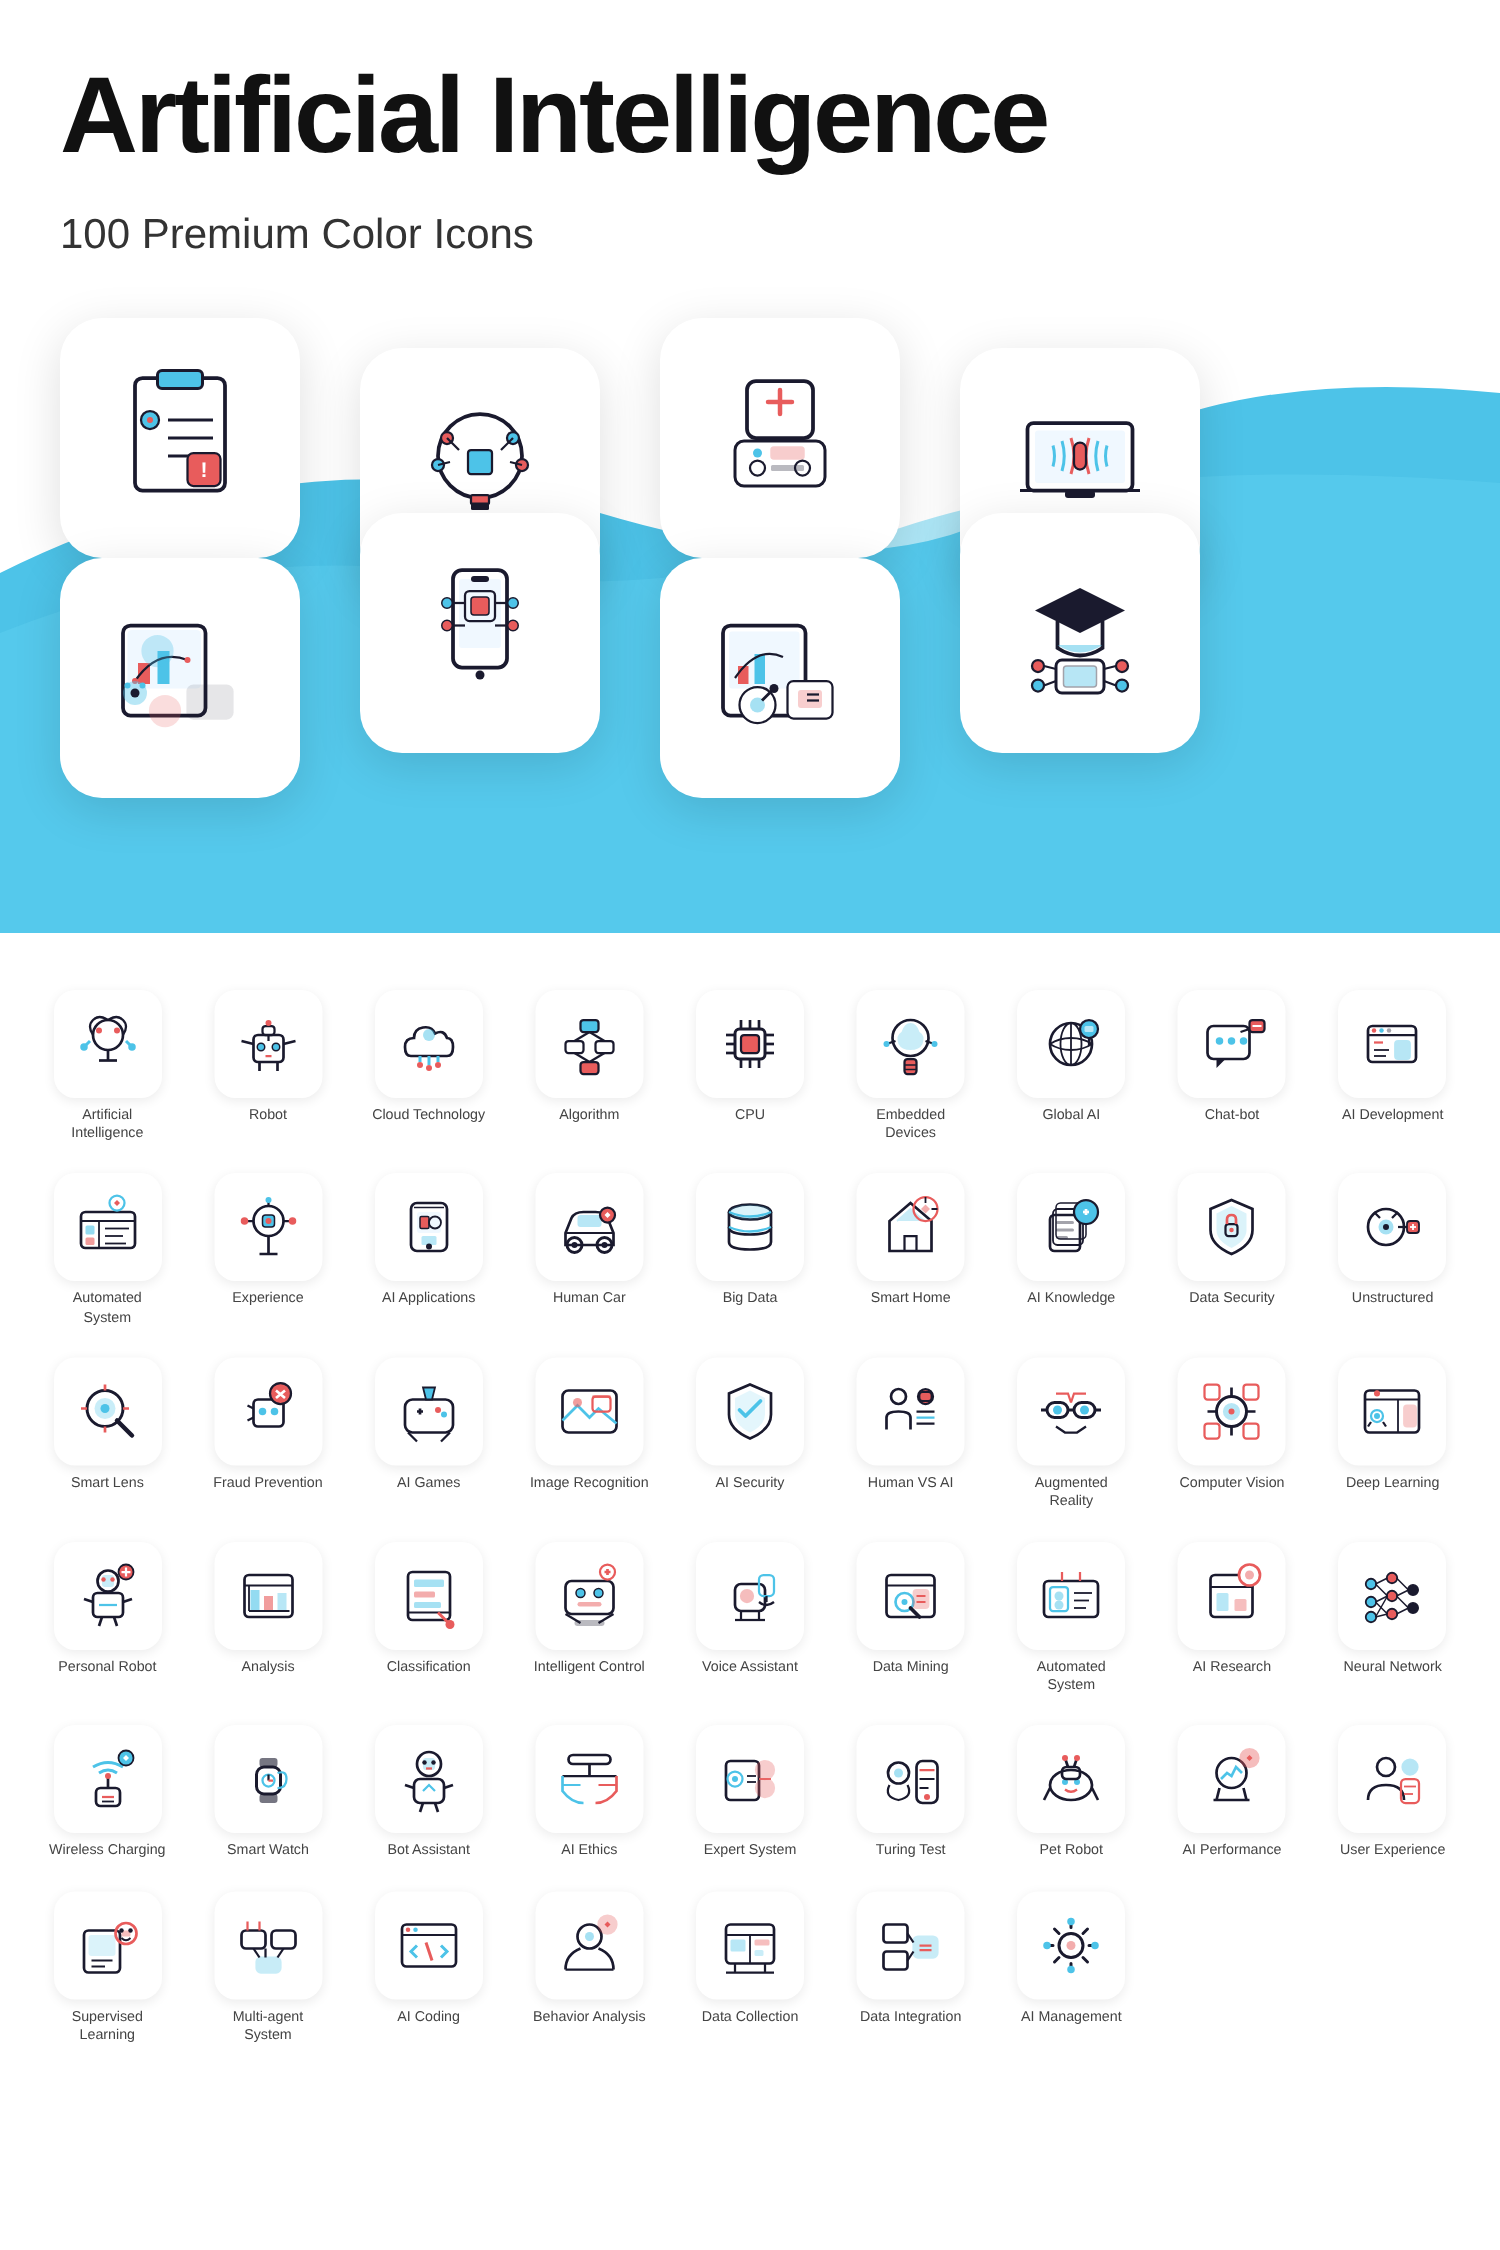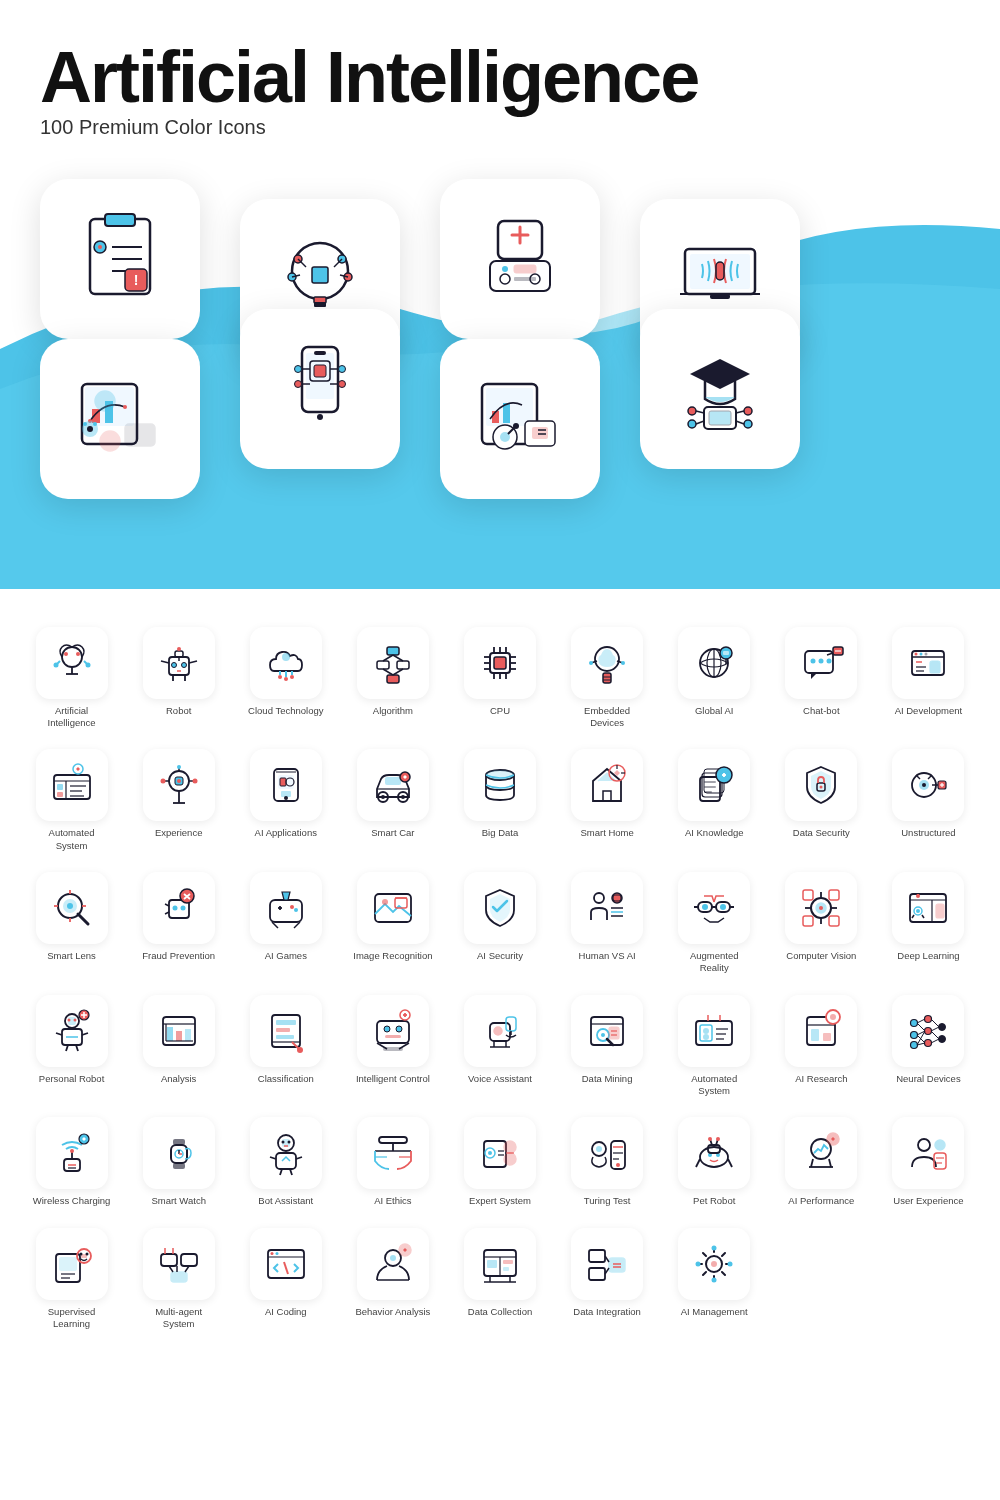"100 Premium Color Icons" .header p { font-size: 20px -> 28px; margin-top: 0 -> 24px }
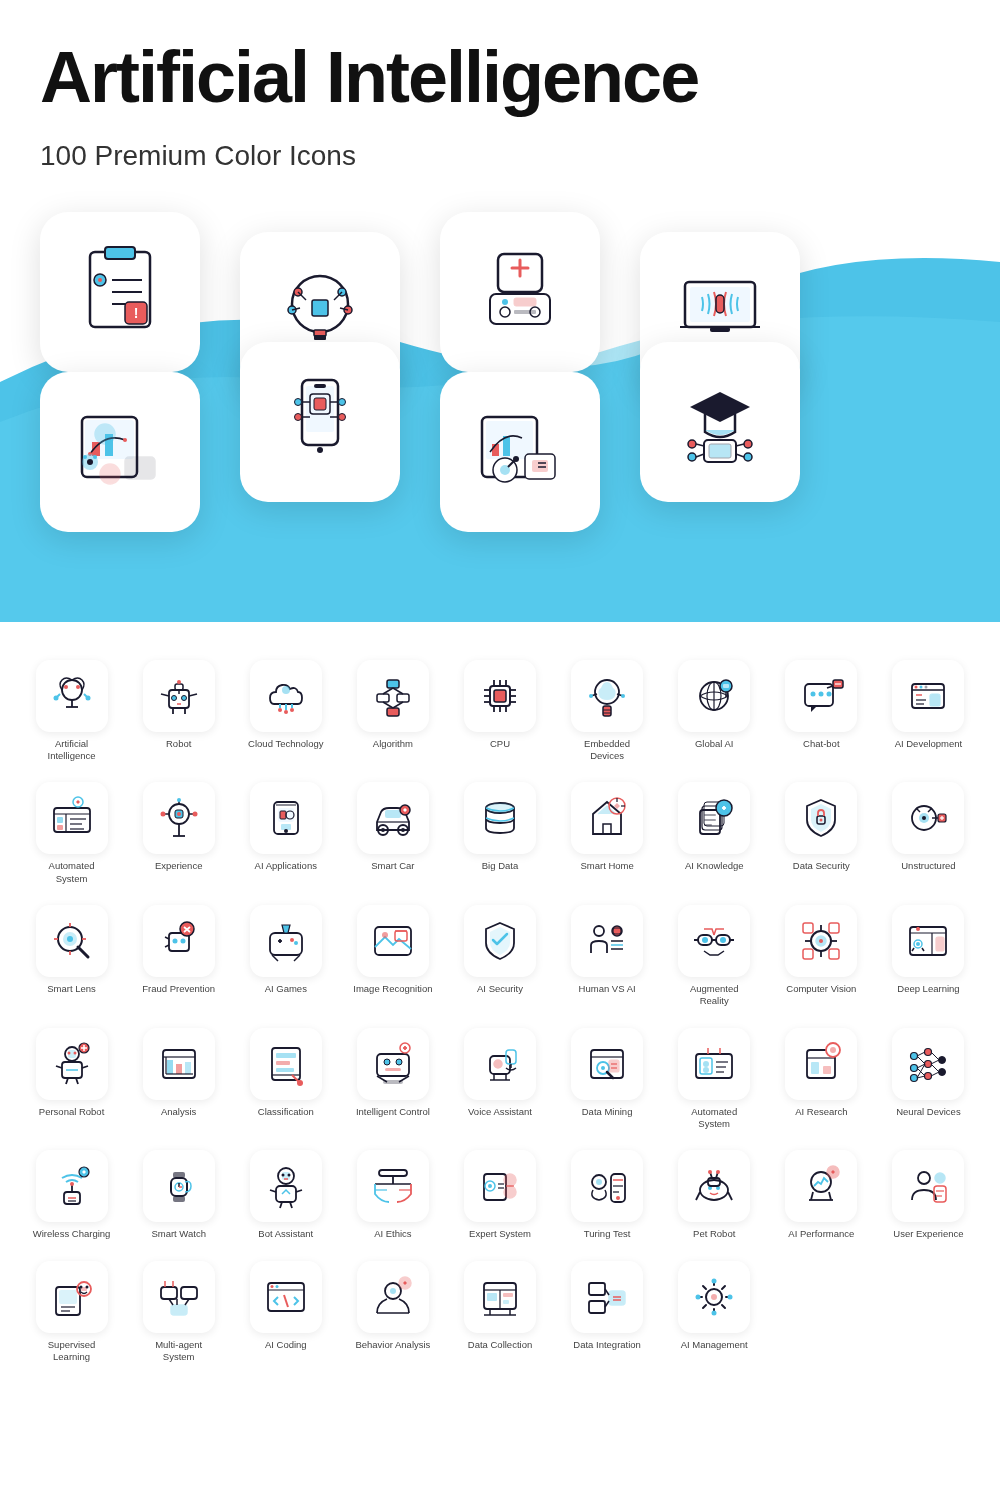"Smart Car" span.icon-label { text: Smart -> Human }
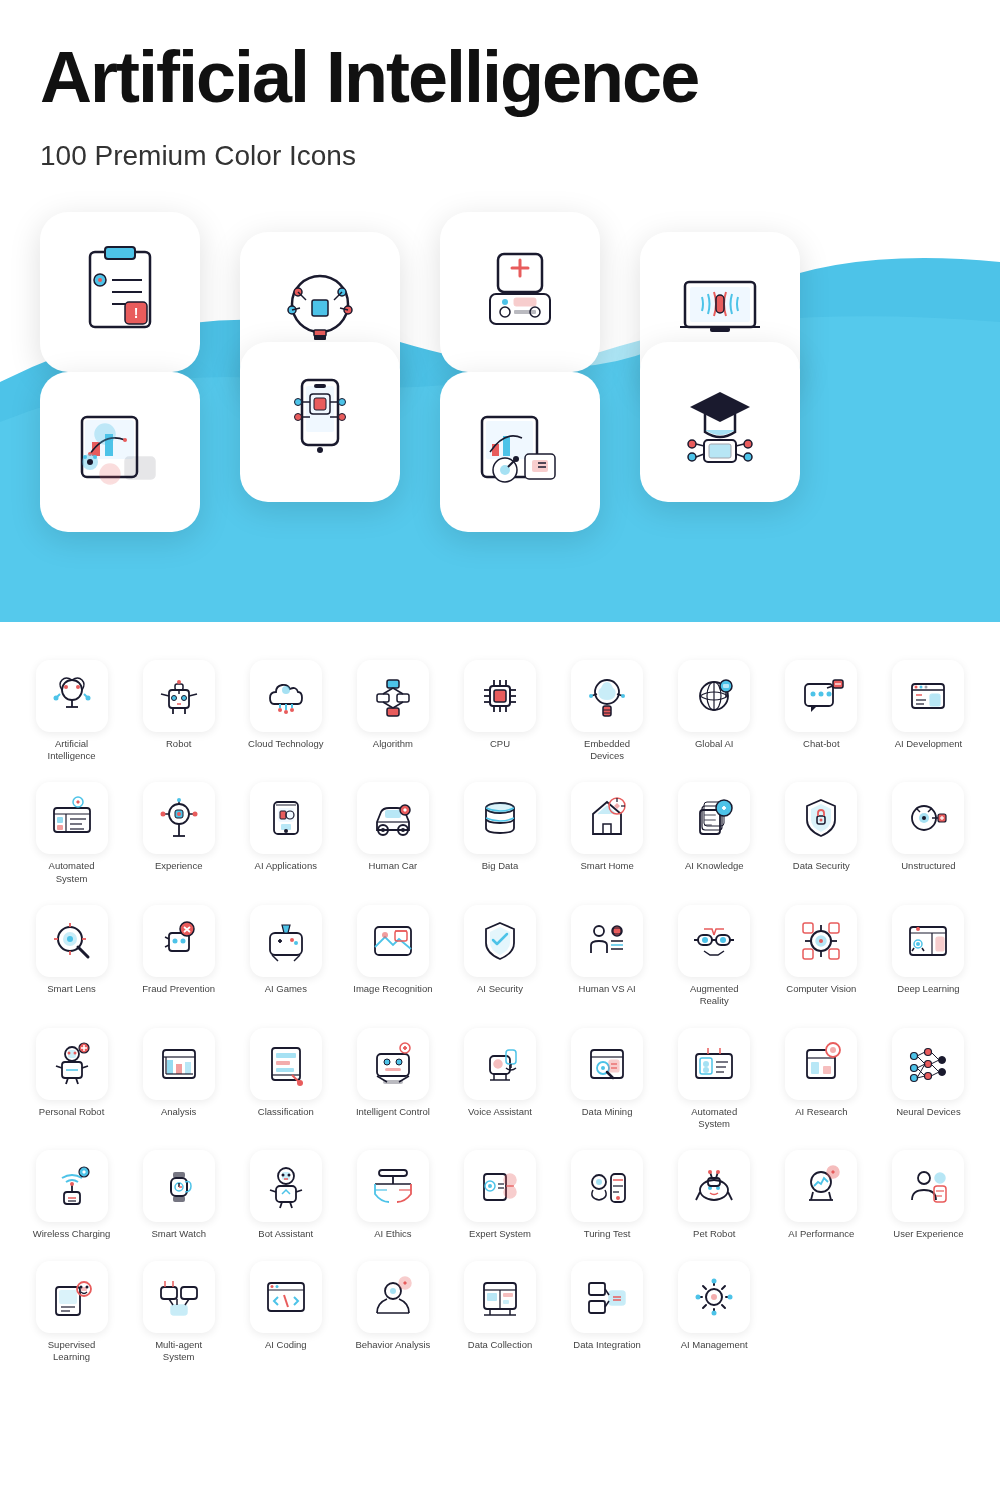"Neural Devices" span.icon-label { text: Devices -> Network }
